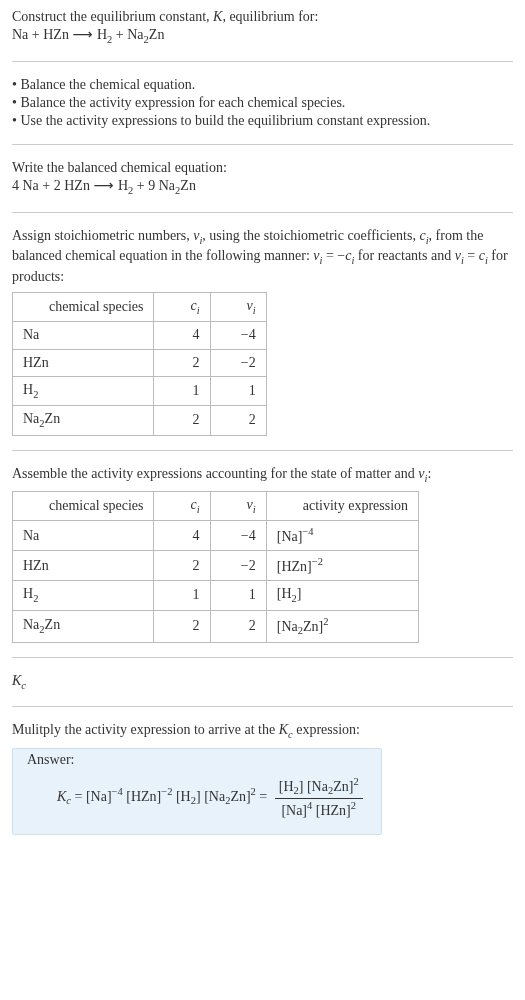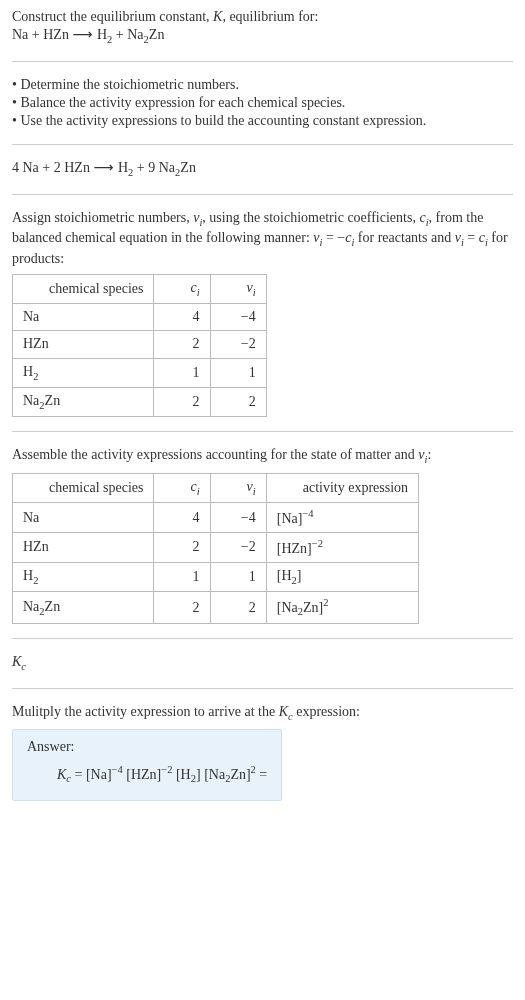"• Balance the chemical equation." div { html: none -> <div>• Balance the chemical equation.</div> }
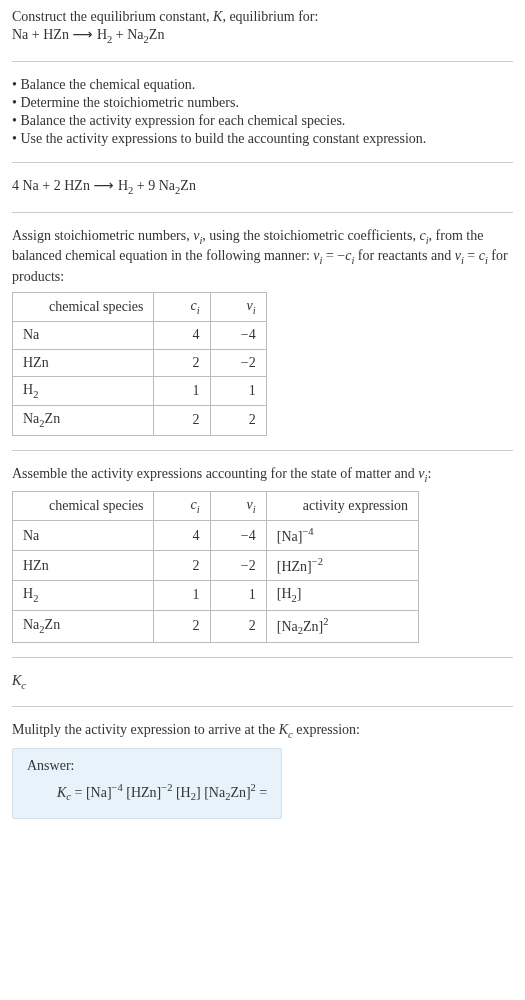"• Determine the stoichiometric numbers." div { html: <div>• Determine the stoichiometric numbers.</div> -> none }
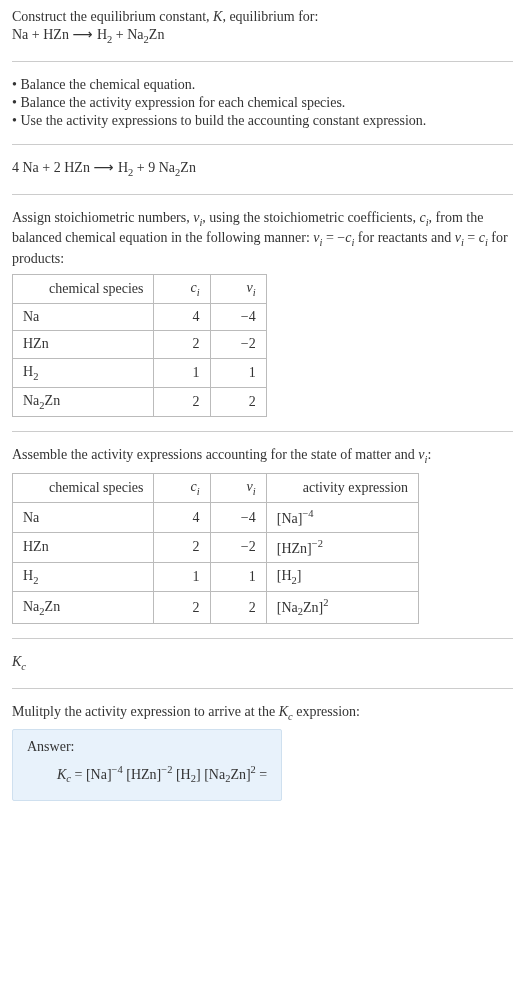"• Use the activity expressions" div { text: accounting -> equilibrium }
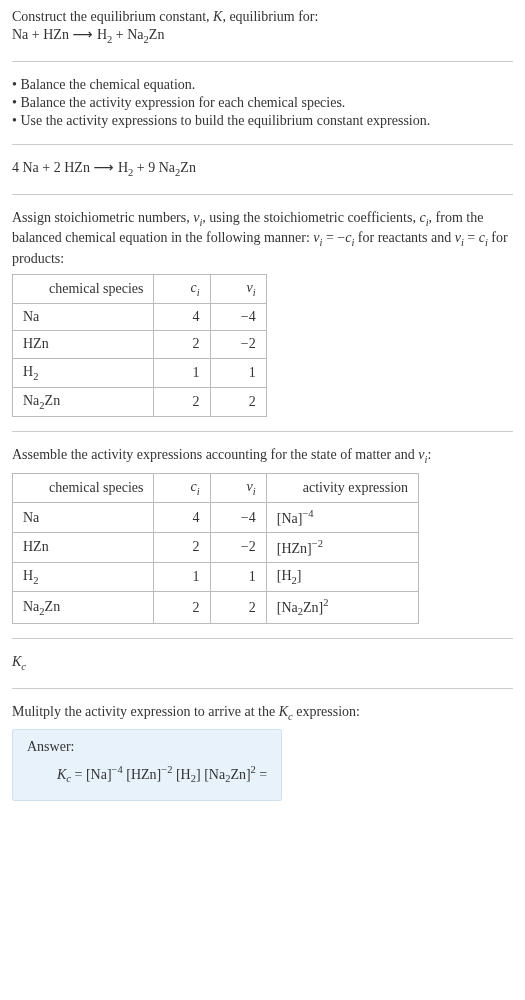"Write the balanced chemical equation:" div { html: none -> <div>Write the balanced chemical equation:</div> }
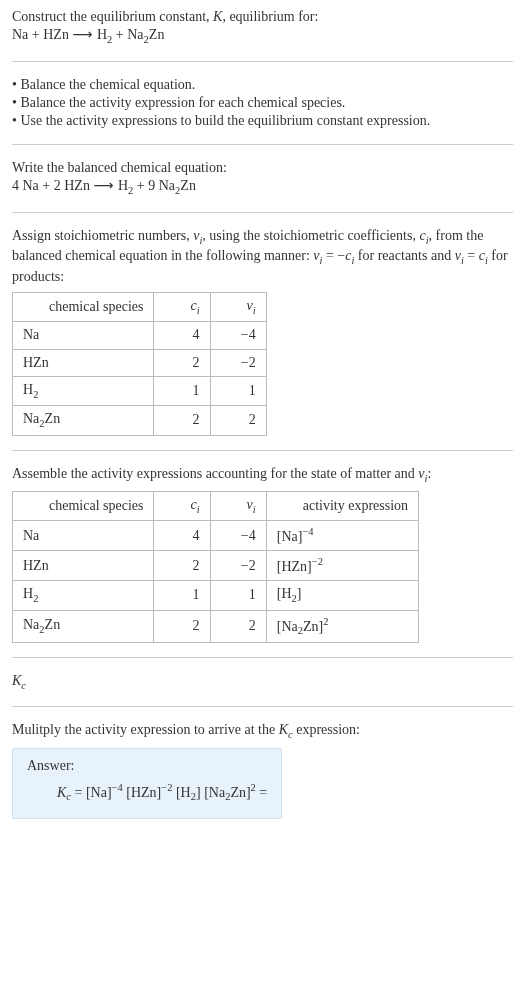"Answer:" .answerbox { padding: 8px 14px 14px 14px -> 2px 14px 14px 14px }
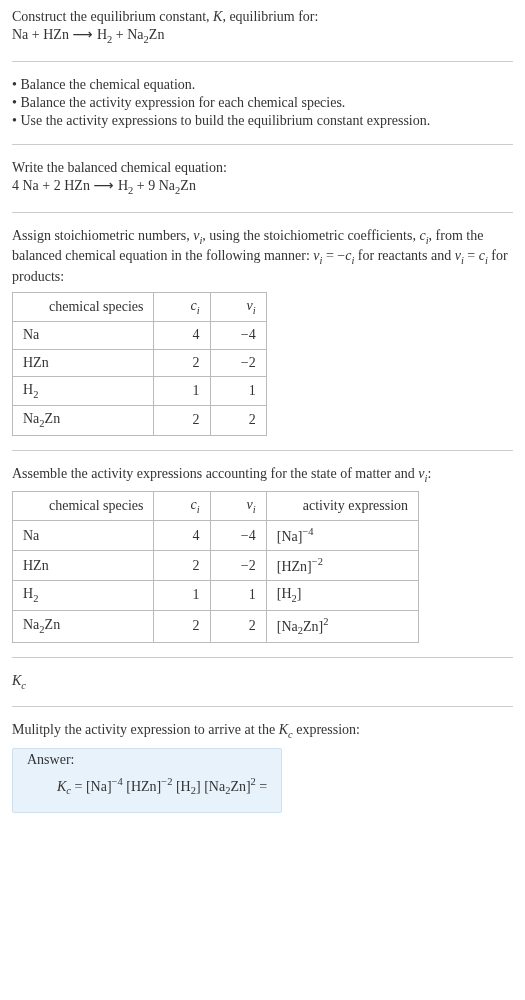"[H2] [Na2Zn]2" span.frac { html: none -> <span> <span> <span>[H</span><span>2</span><span>]</span><span> [Na</span><span>2</span><span>Zn]</span><span>2</span> </span> <span> <span>[Na]</span><span>4</span><span> [HZn]</span><span>2</span> </span> </span> }
